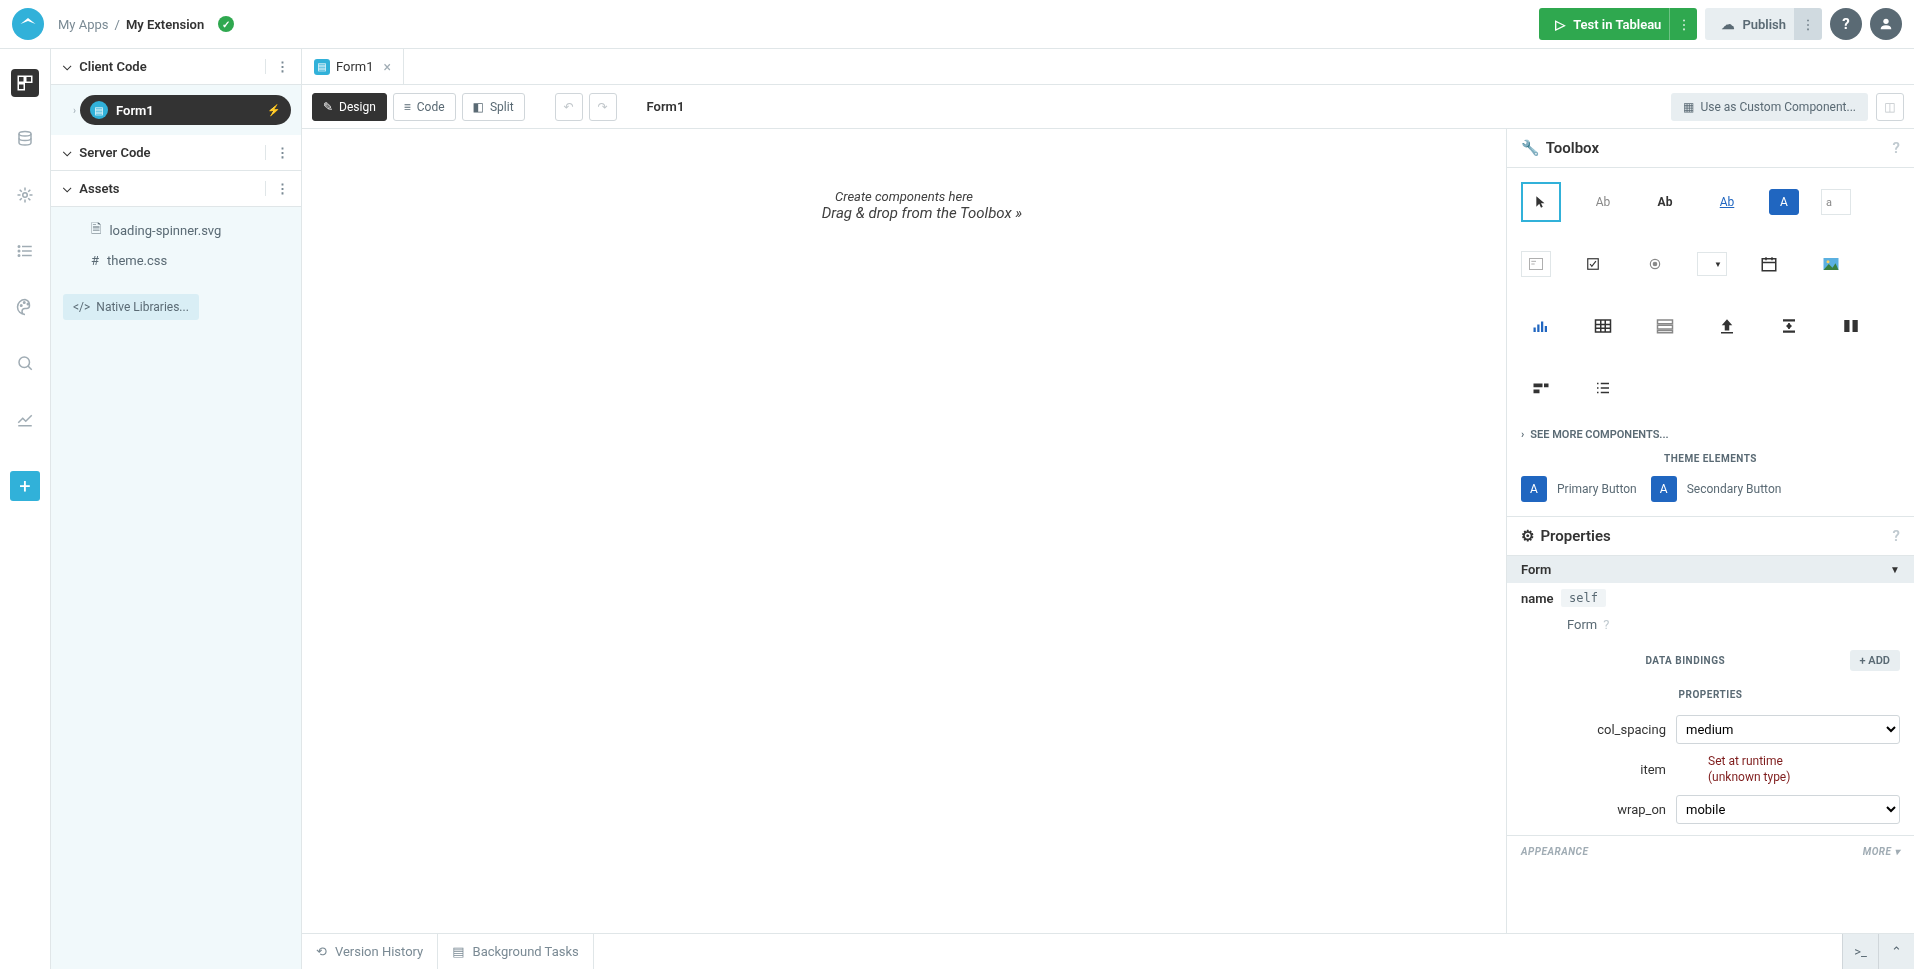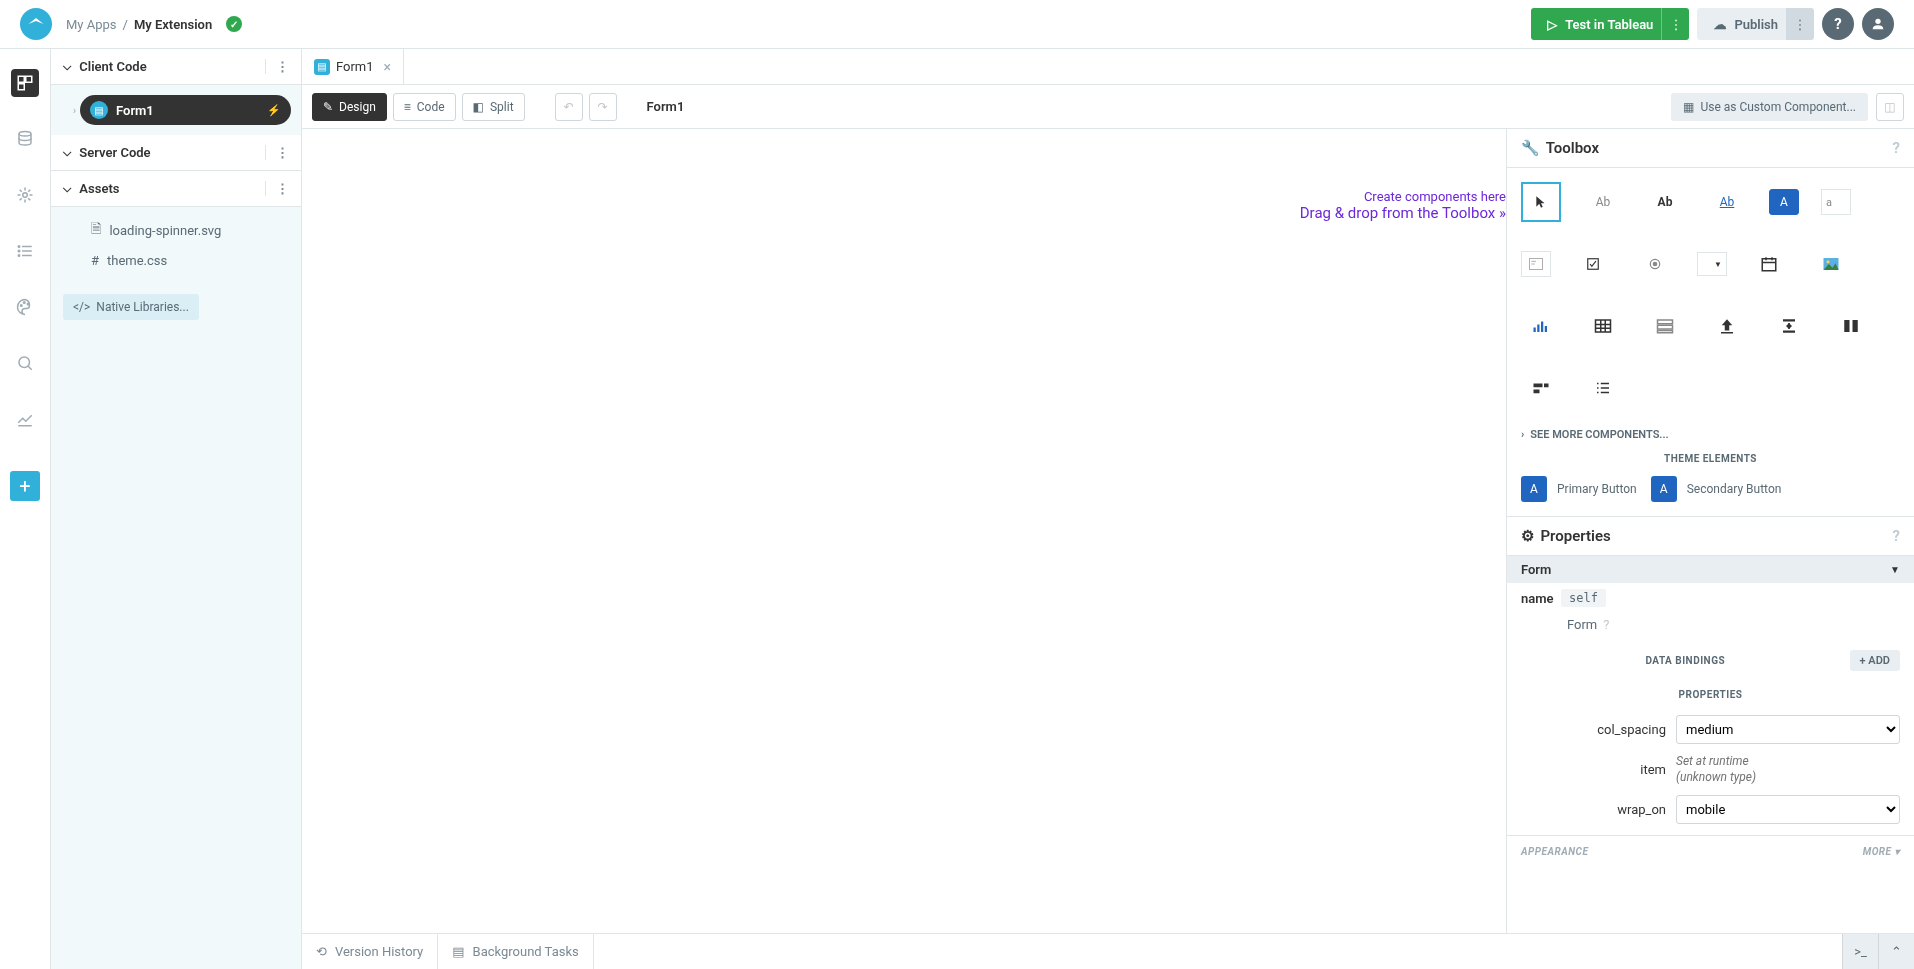"My Apps" .topbar { padding: 0 20px -> 0 12px }
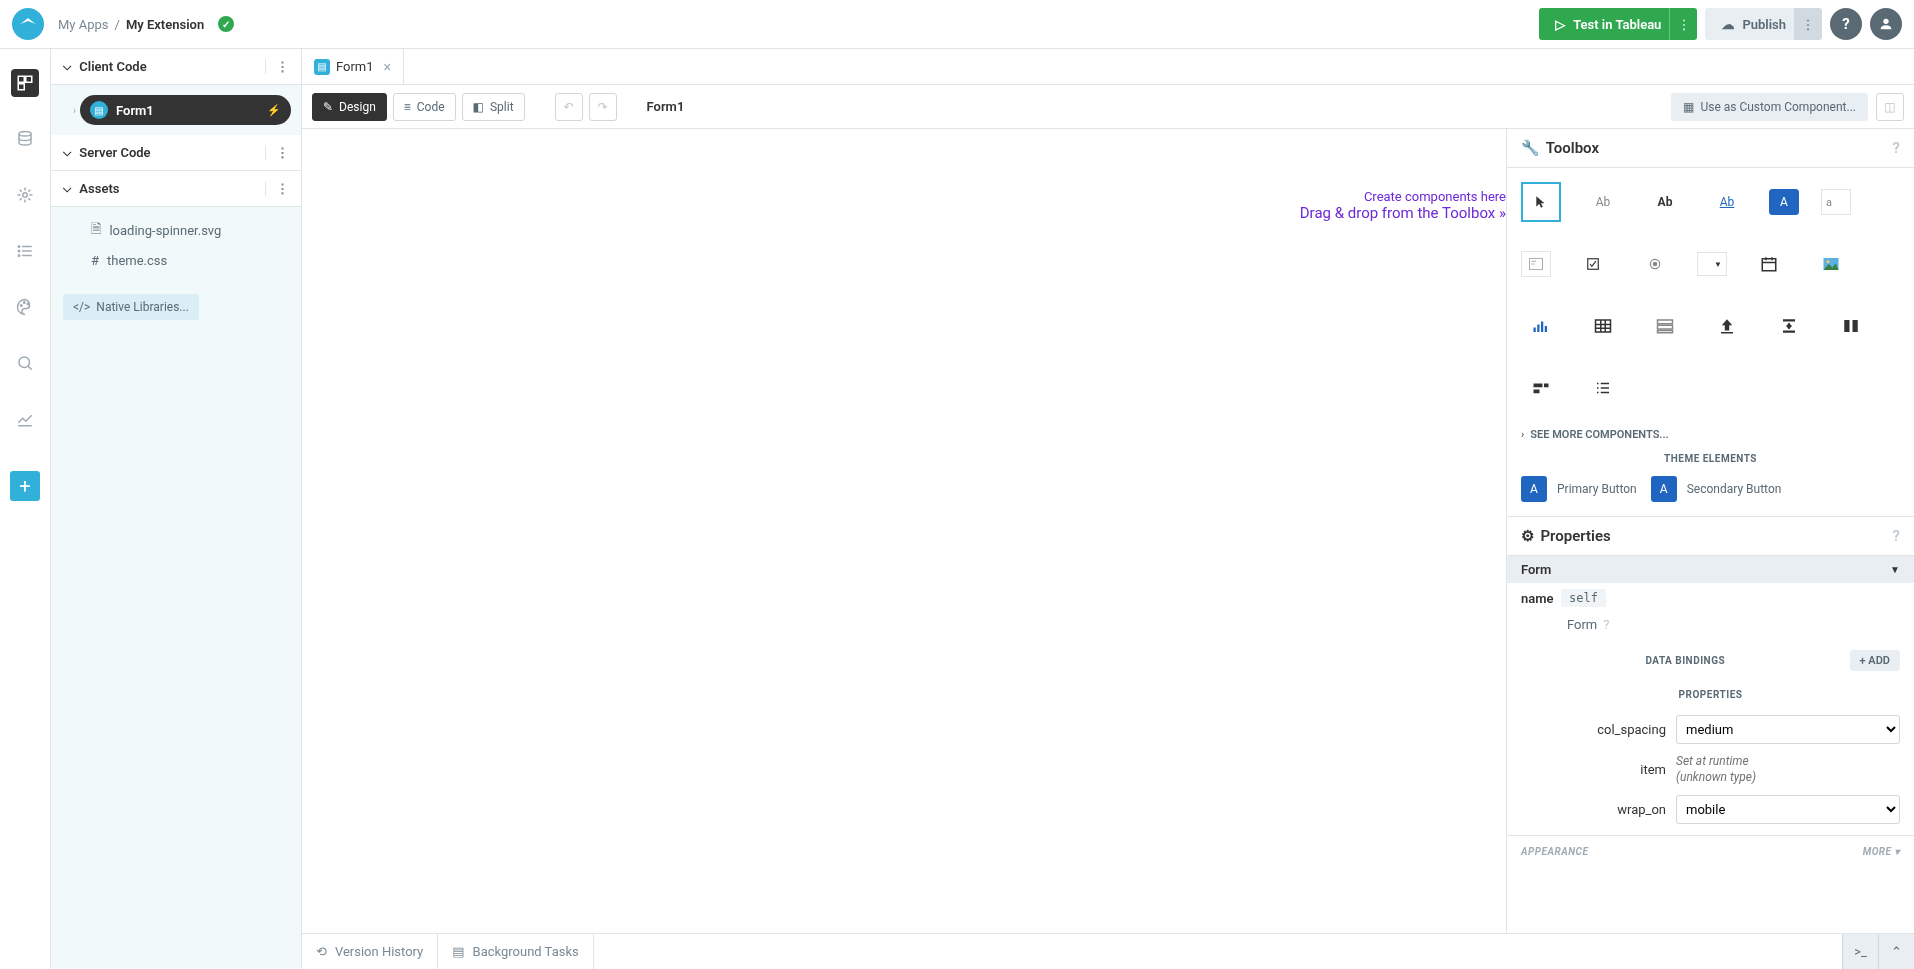"Create components here" .canvas-placeholder { color: #6d28d9 -> #404040; font-style: none -> italic; text-align: right -> center }
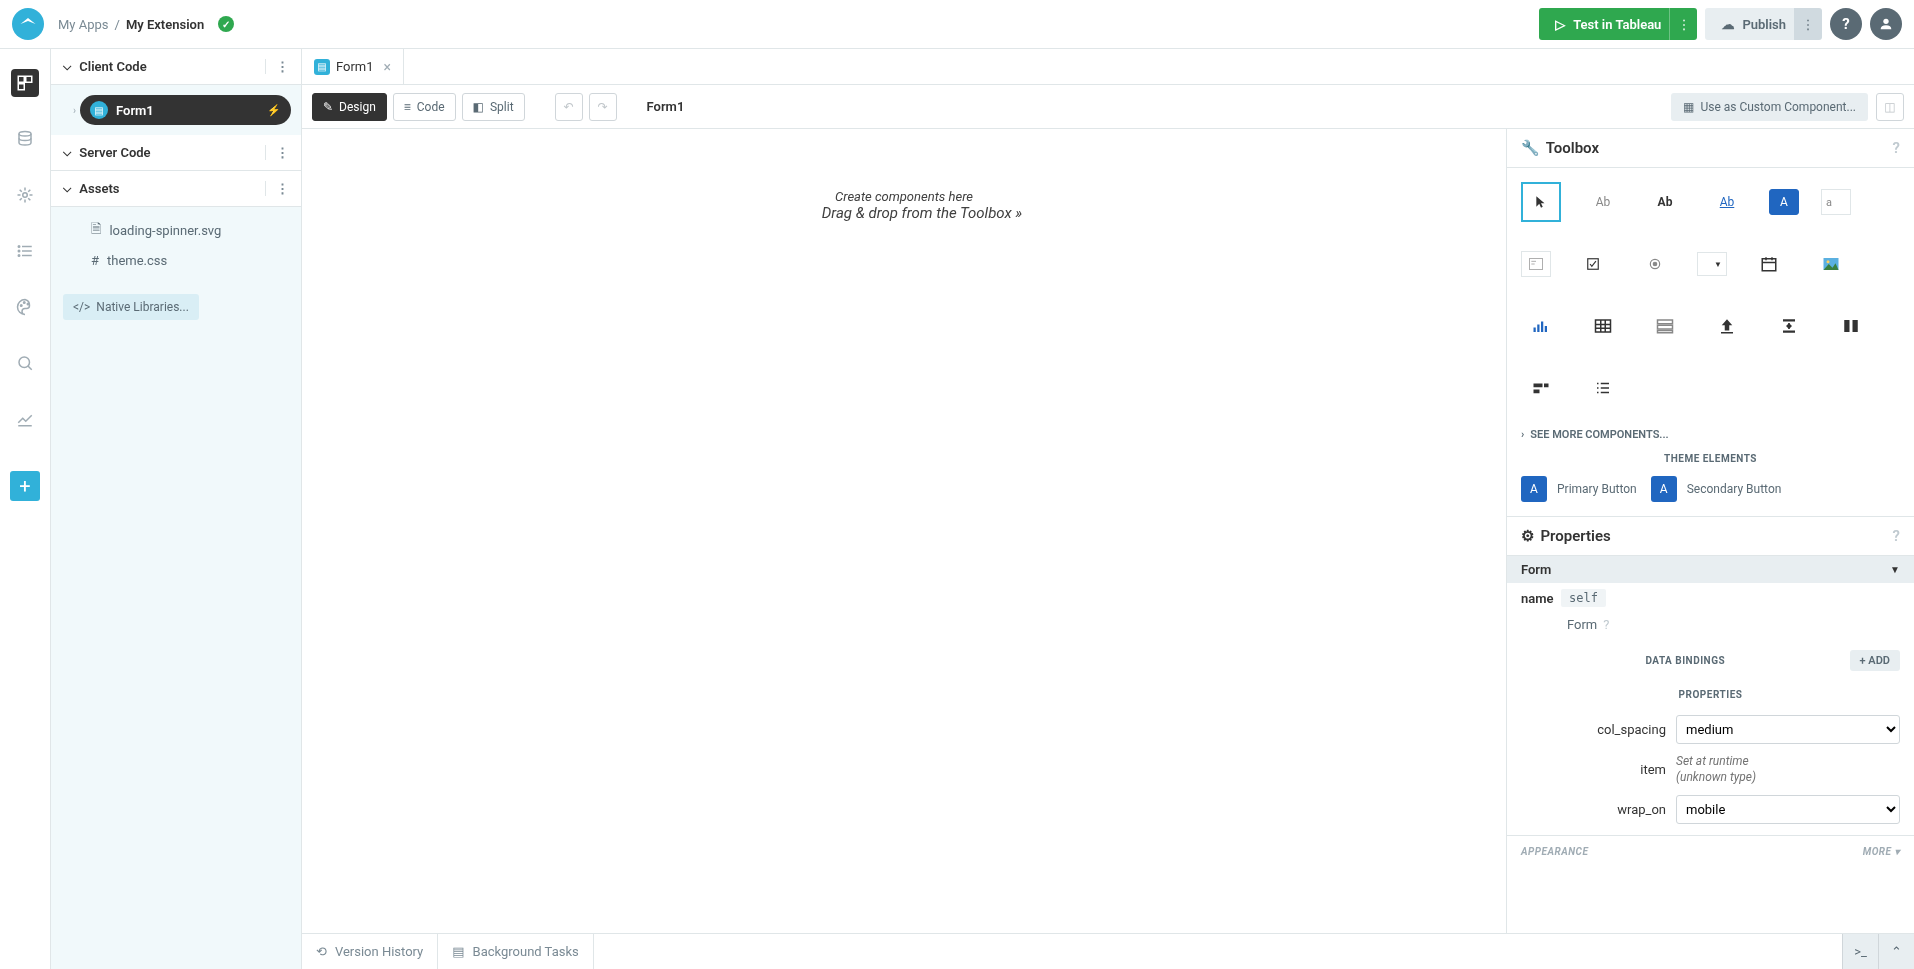"Set at runtime" .prop-grid-row .runtime { color: #737373 -> #7f1d1d; font-style: italic -> none; margin-left: none -> 32px }
